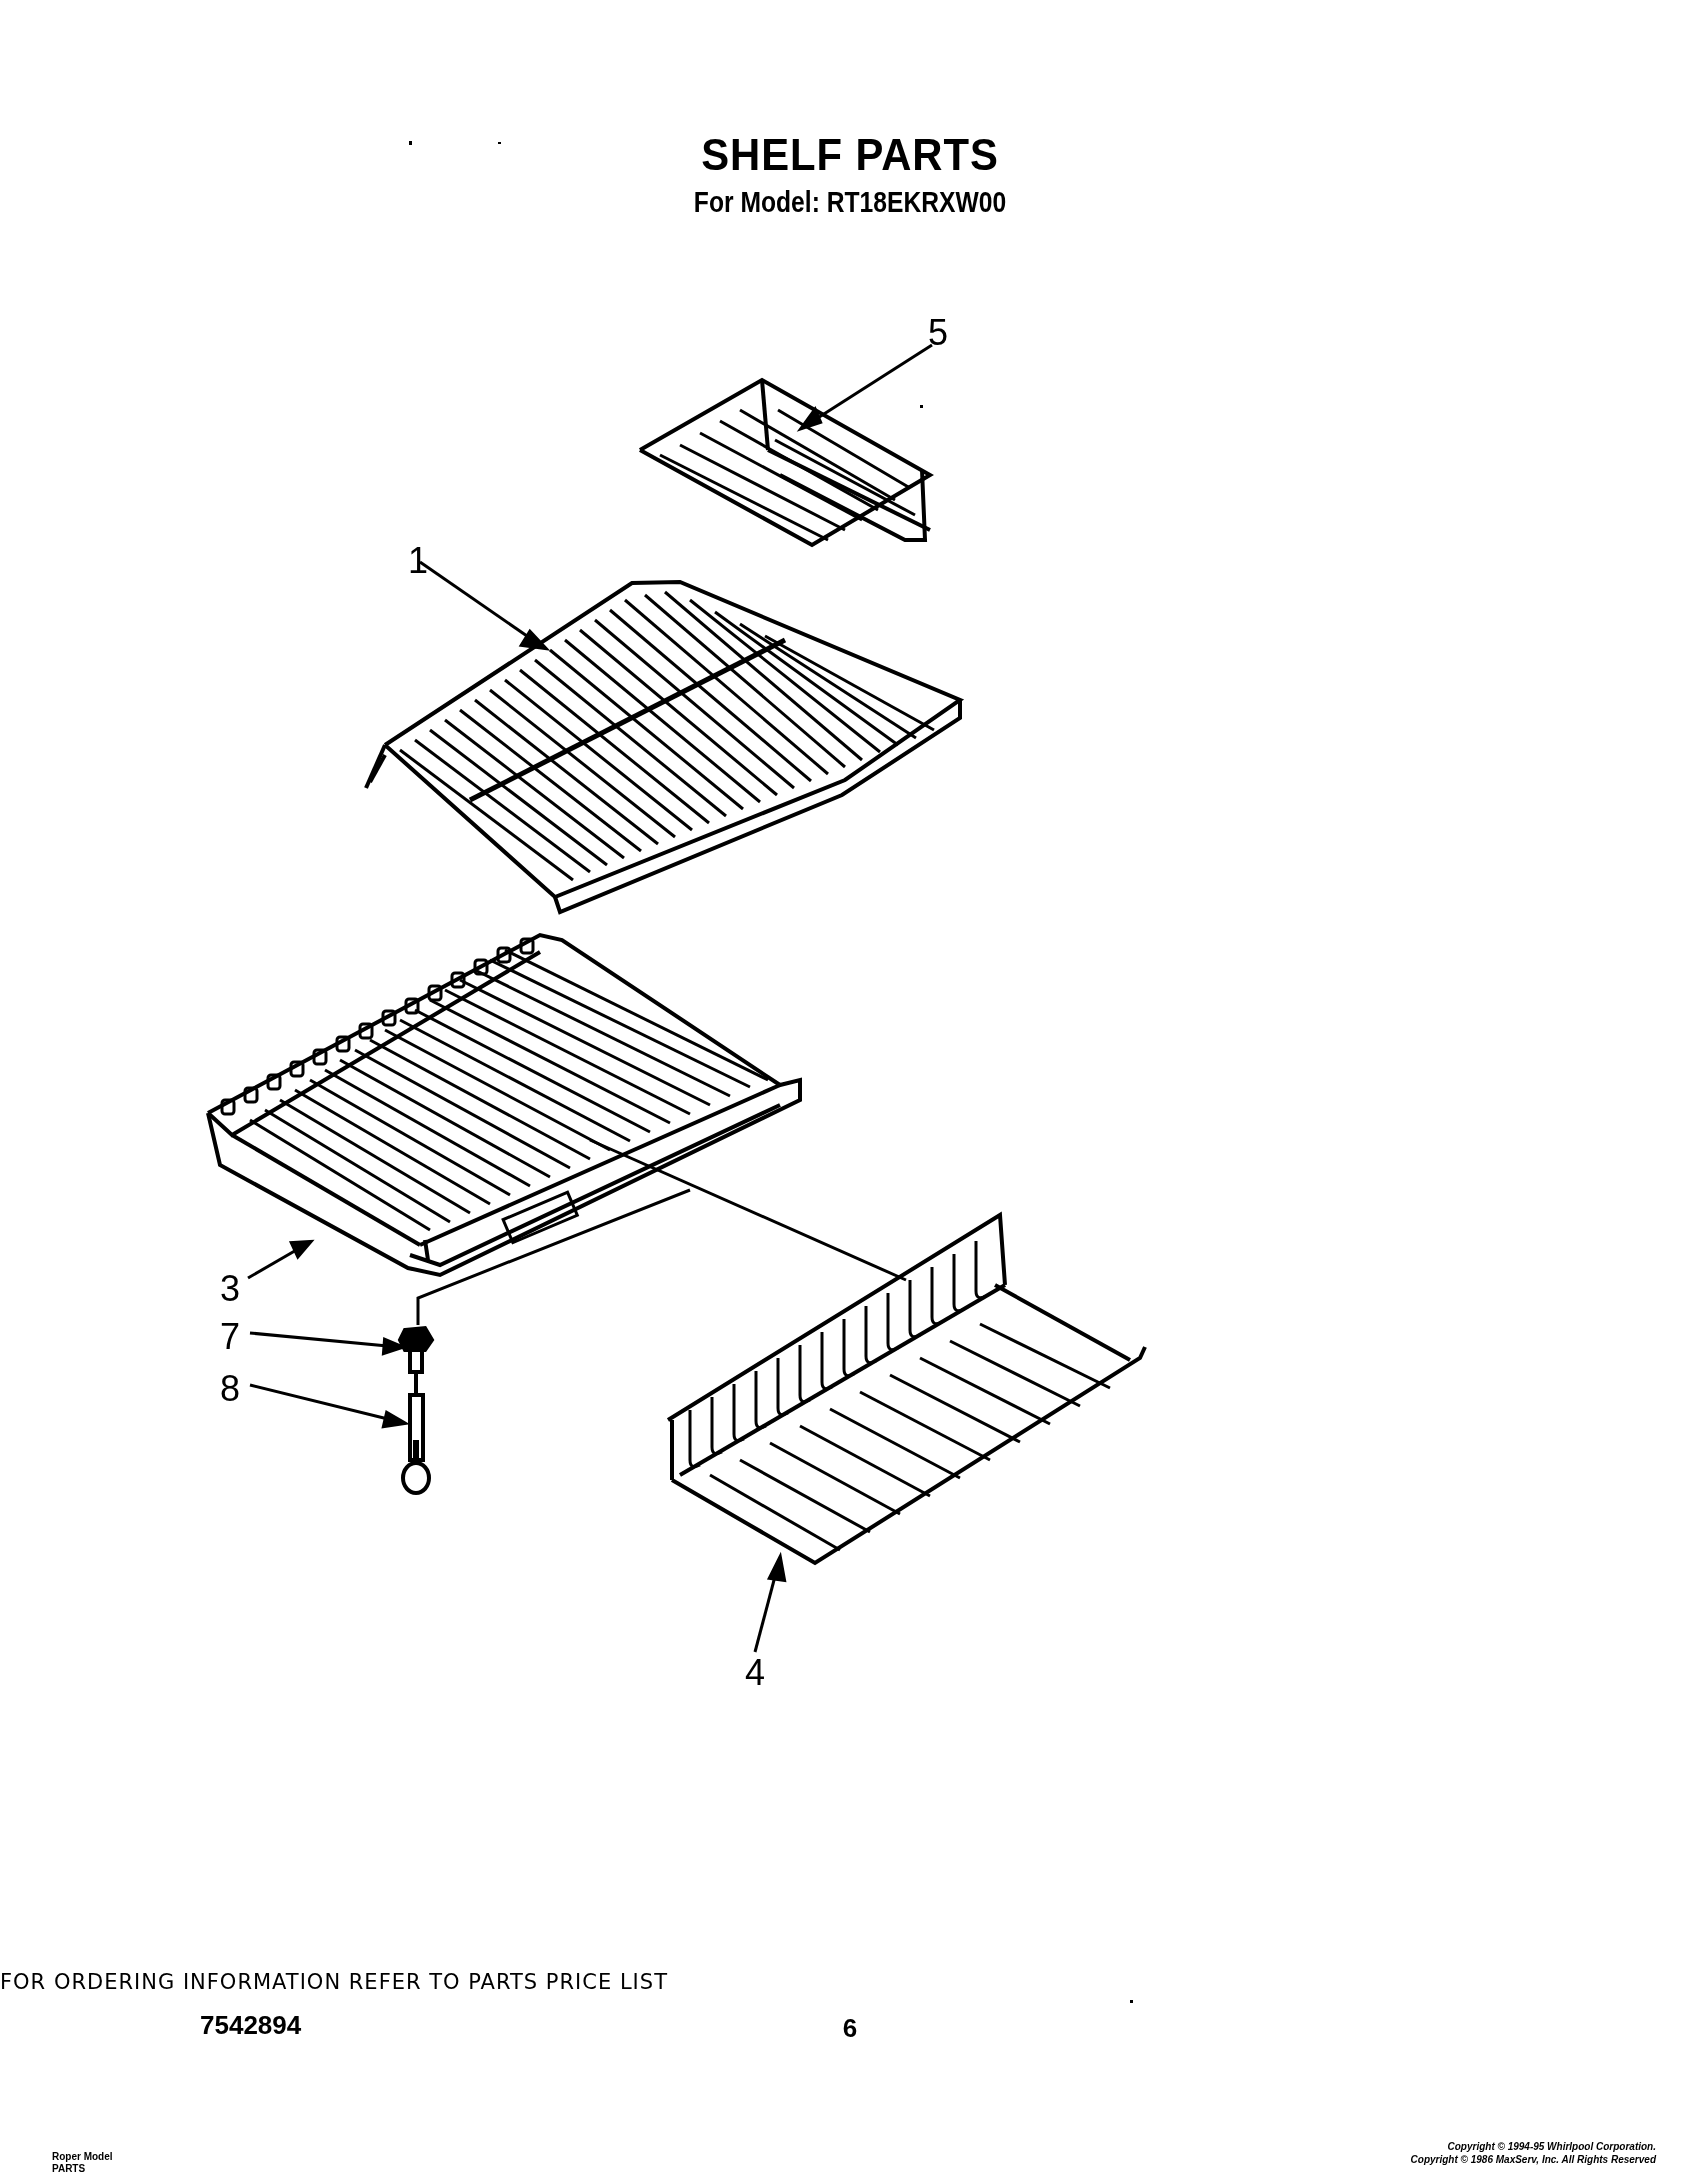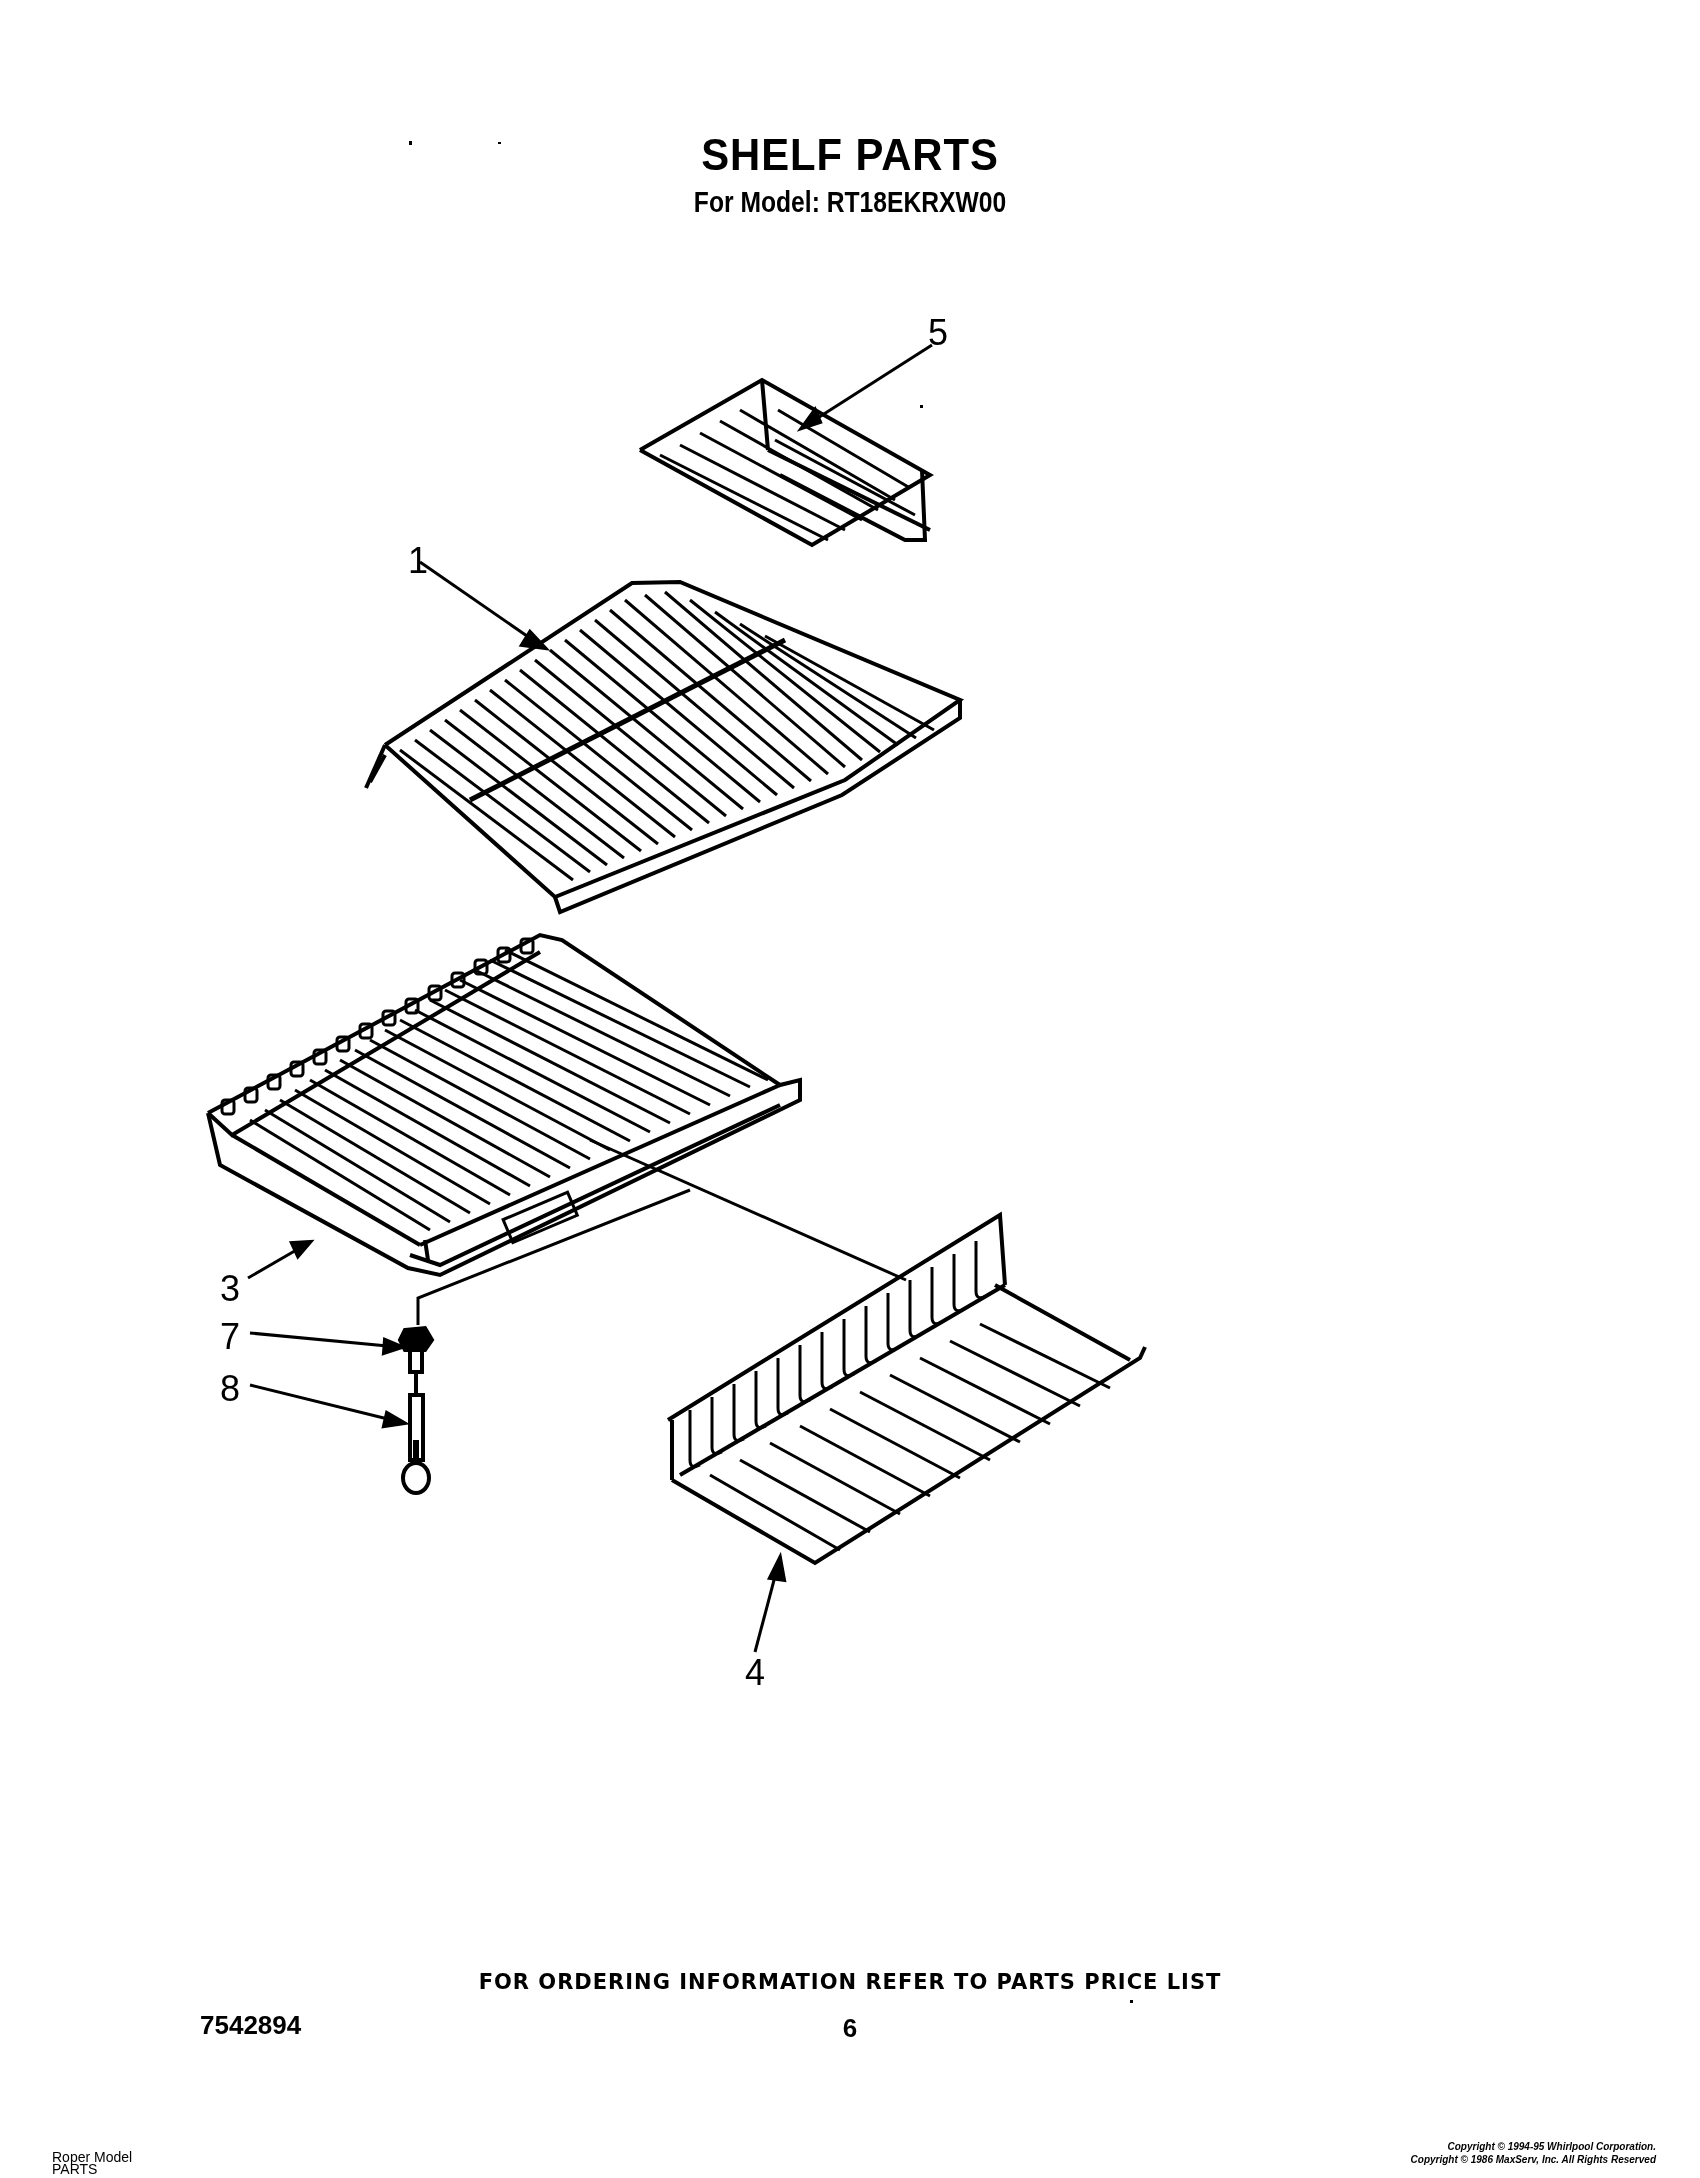"FOR ORDERING INFORMATION REFER TO" .order-note { font-weight: bold -> normal; text-align: center -> none }
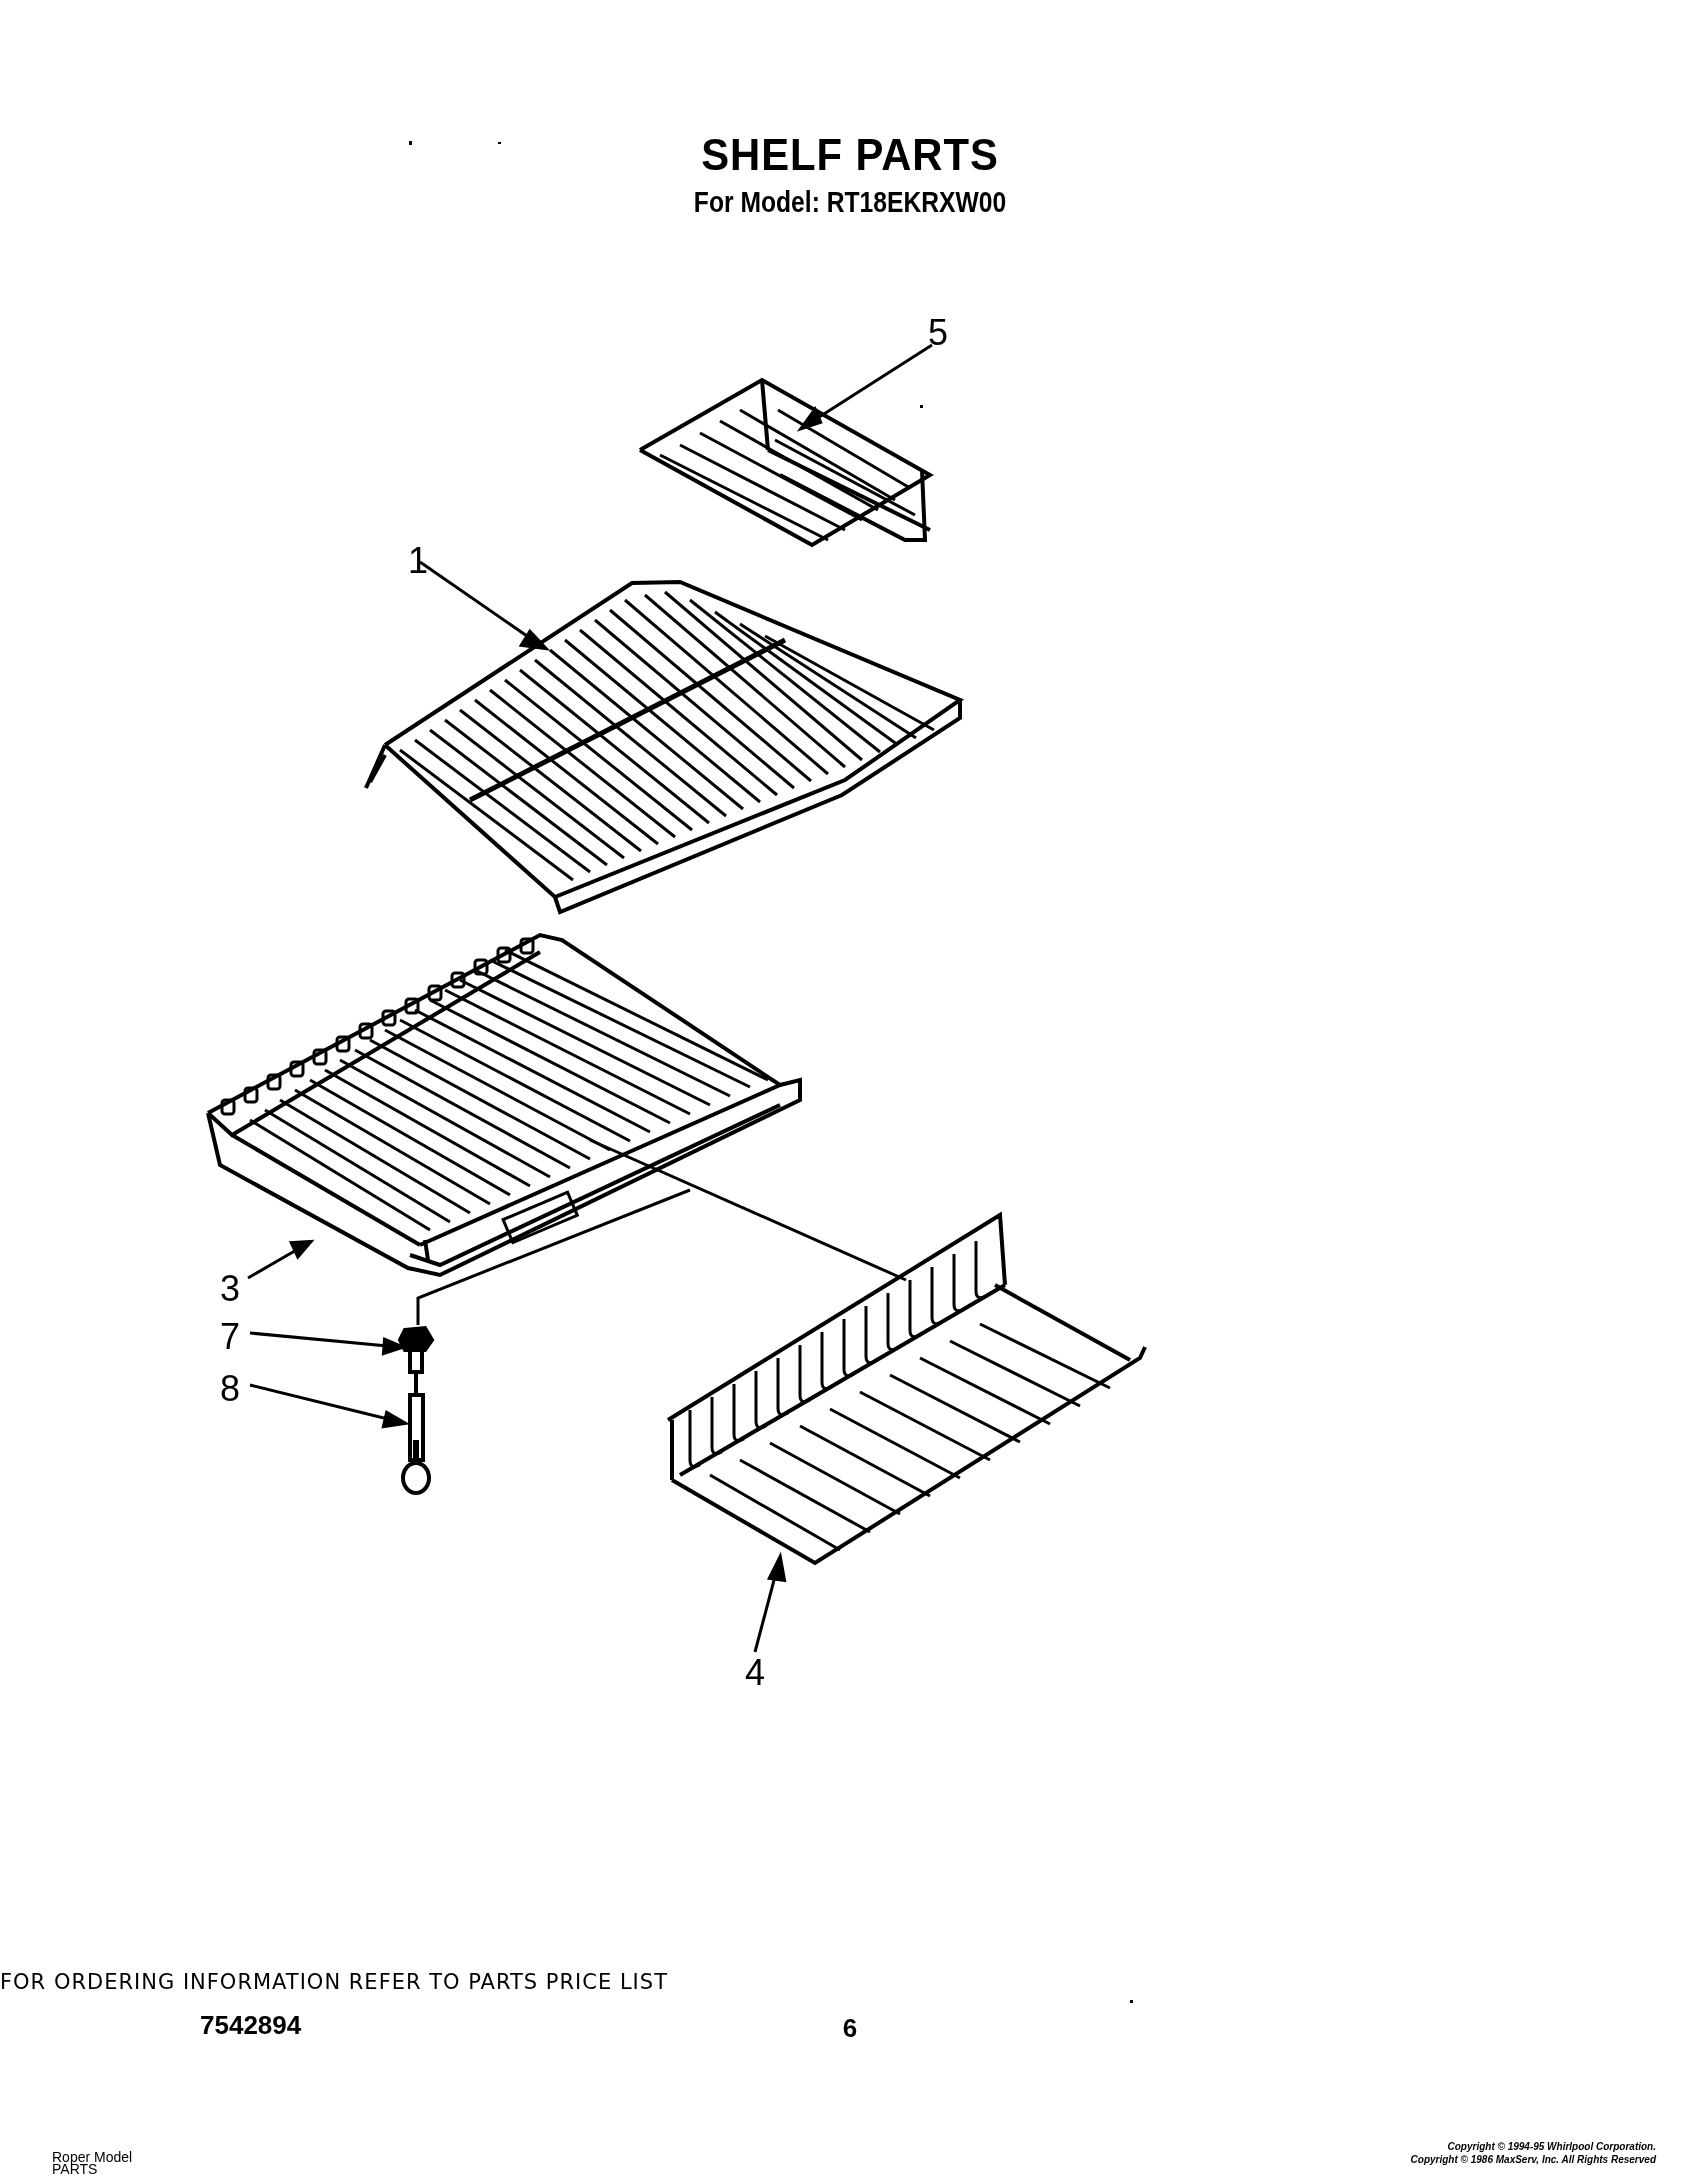"Roper Model" .footer-left { font-size: 14px -> 10px; font-weight: normal -> bold }
